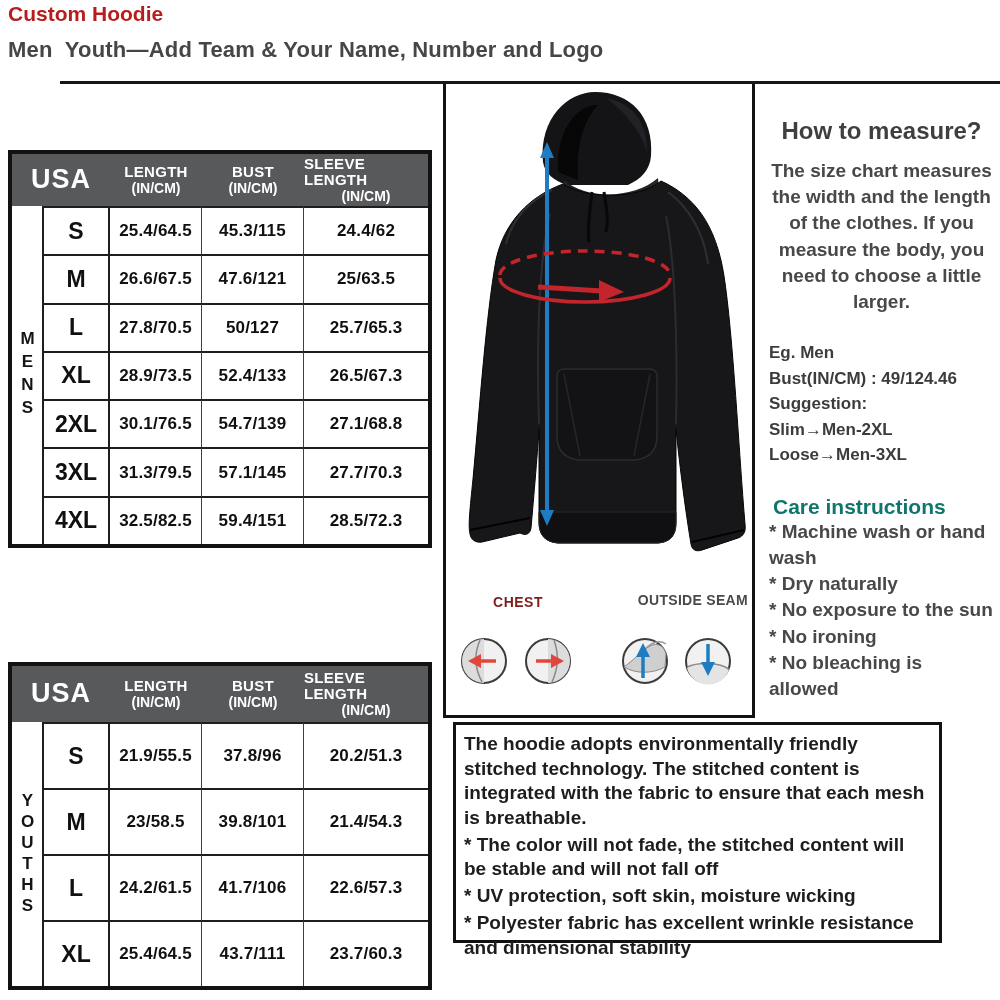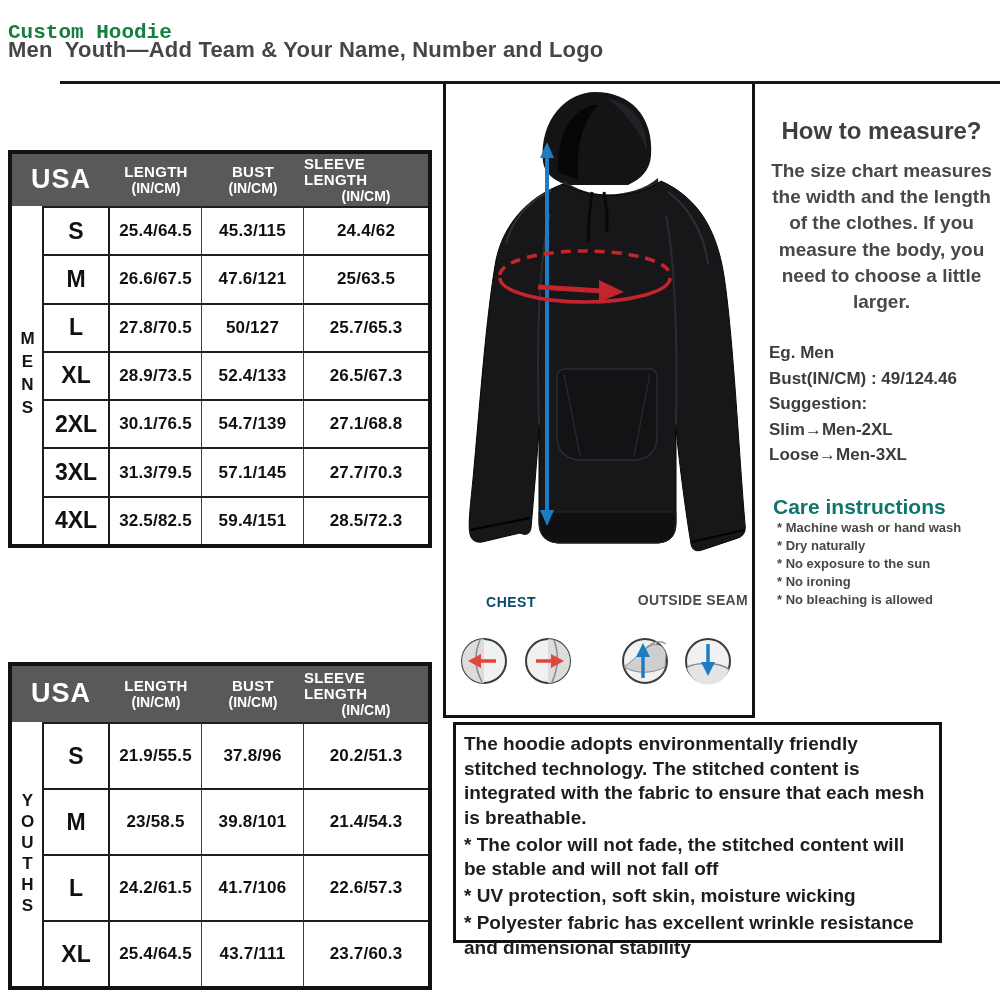"Custom Hoodie" .title { color: #15803d -> #b91c1c; font-family: Liberation Mono, monospace -> none; top: 21px -> 2px }
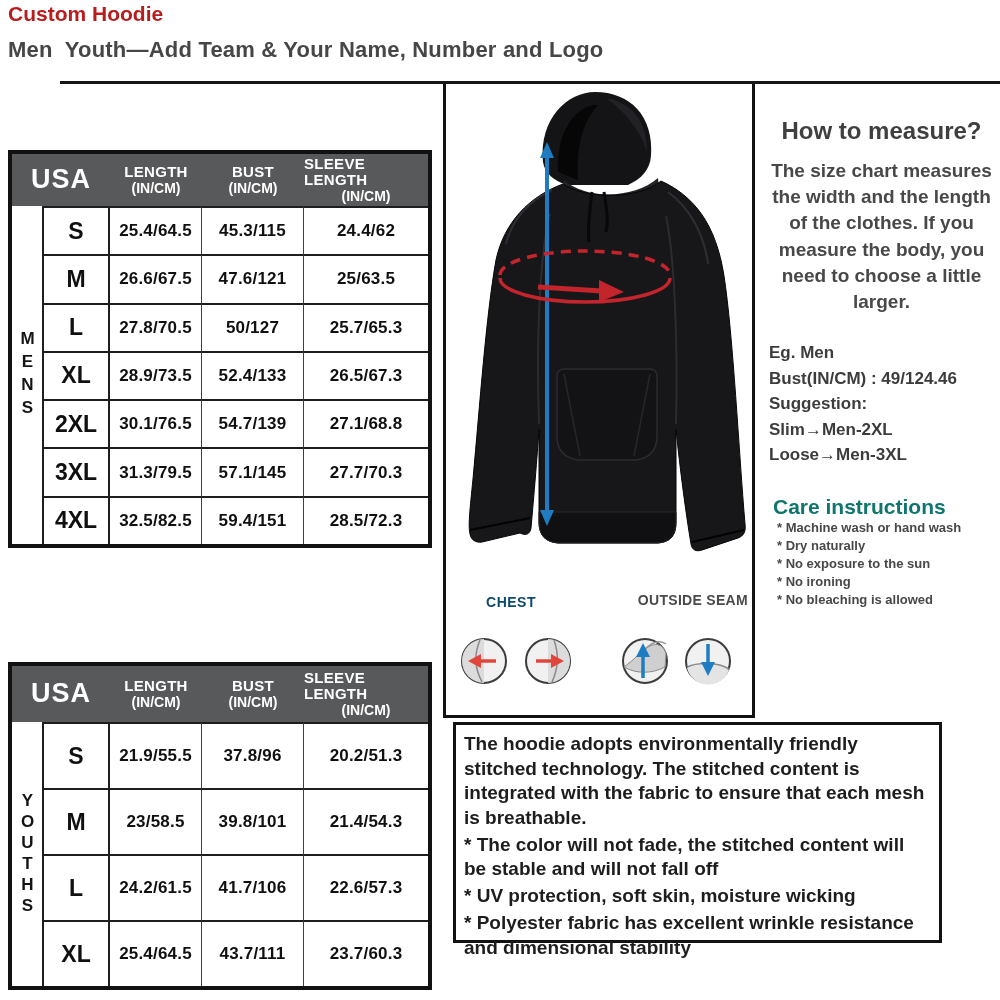"* Machine wash or hand" .care-item { font-size: 13px -> 19px; margin-left: 8px -> none }
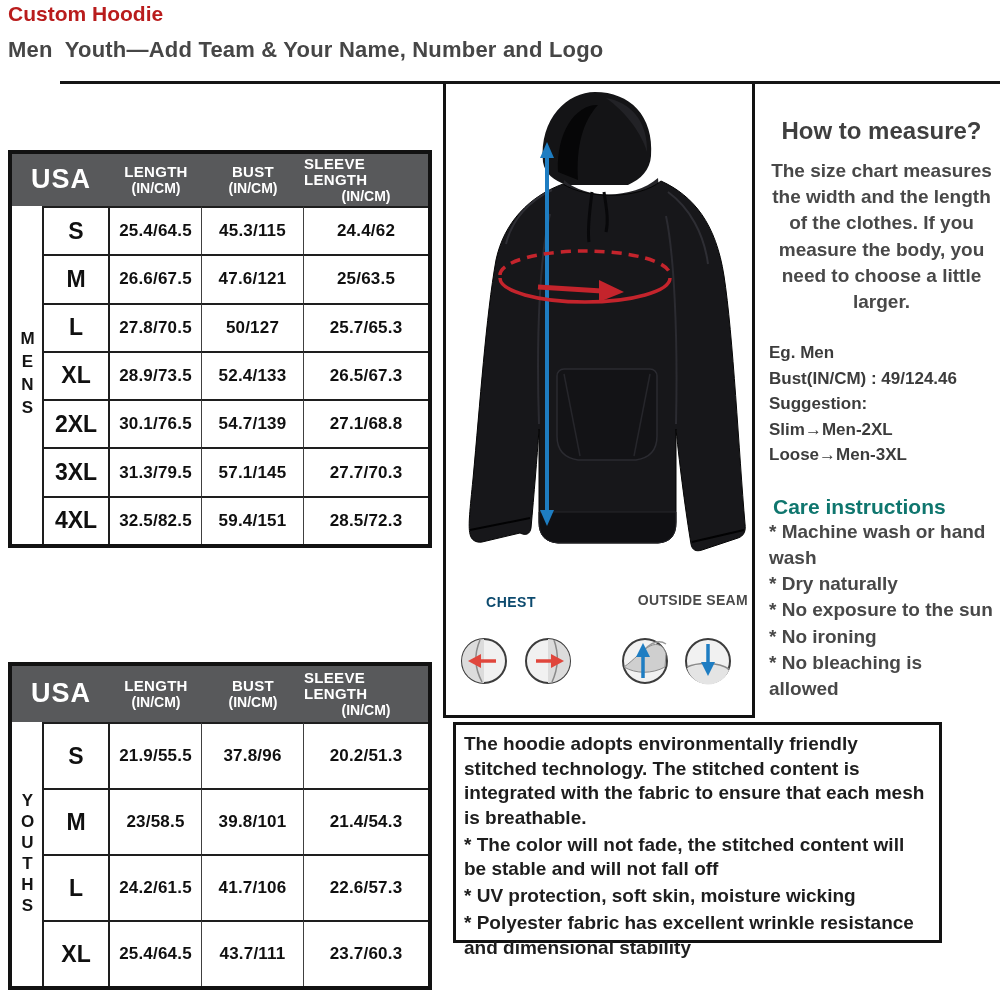"CHEST" .chest-label { color: #0c4a6e -> #7f1d1d; left: 20px -> 27px }
